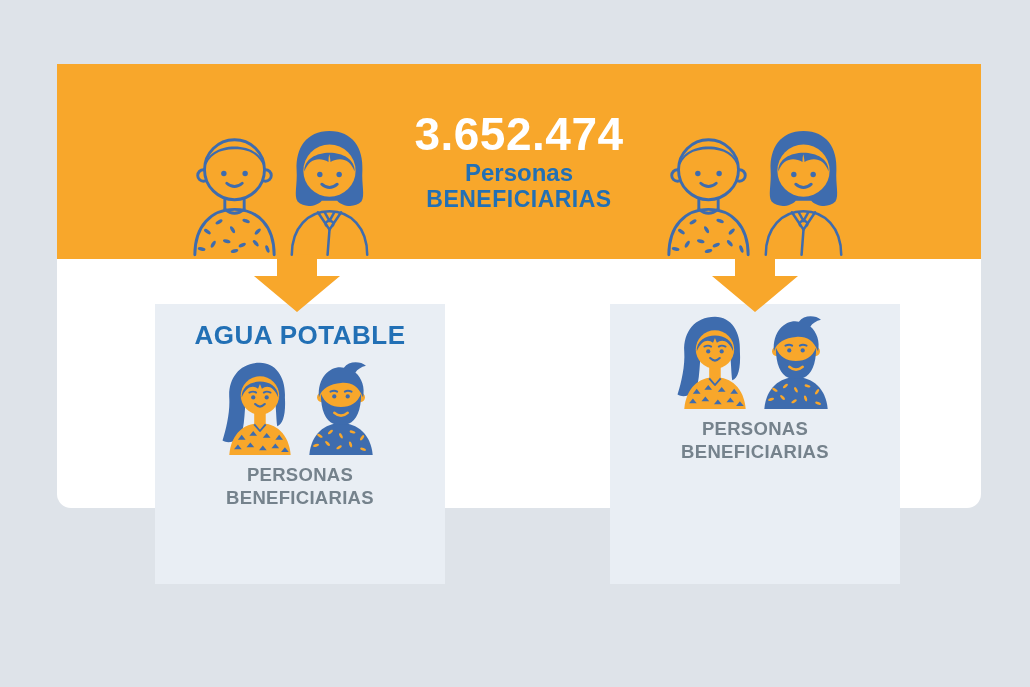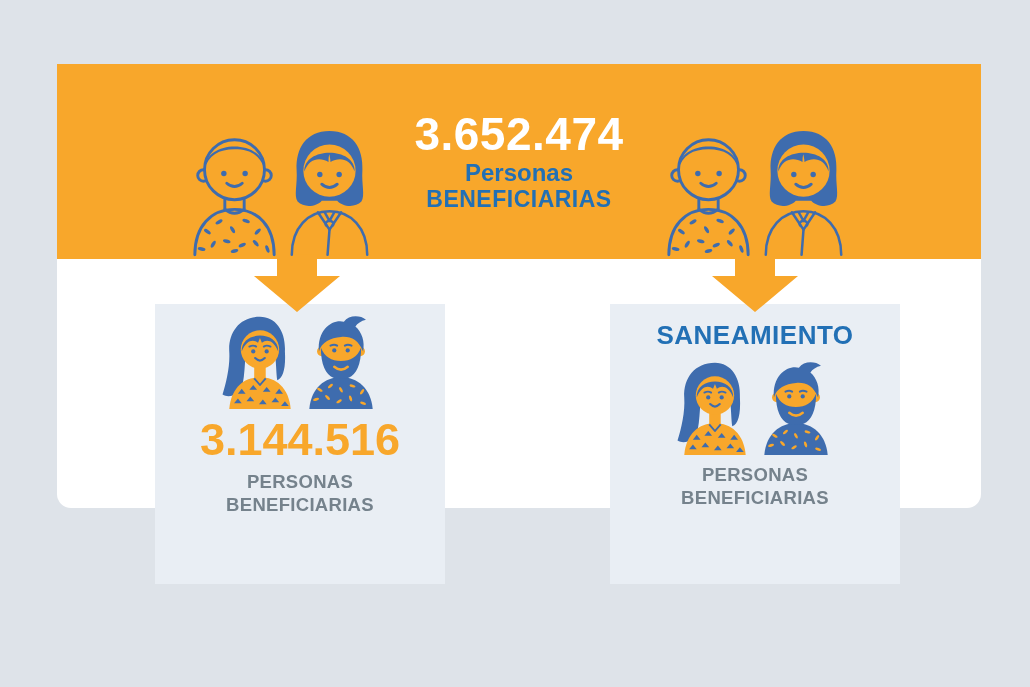"AGUA POTABLE" div.box-title { html: none -> <div>AGUA POTABLE</div> }
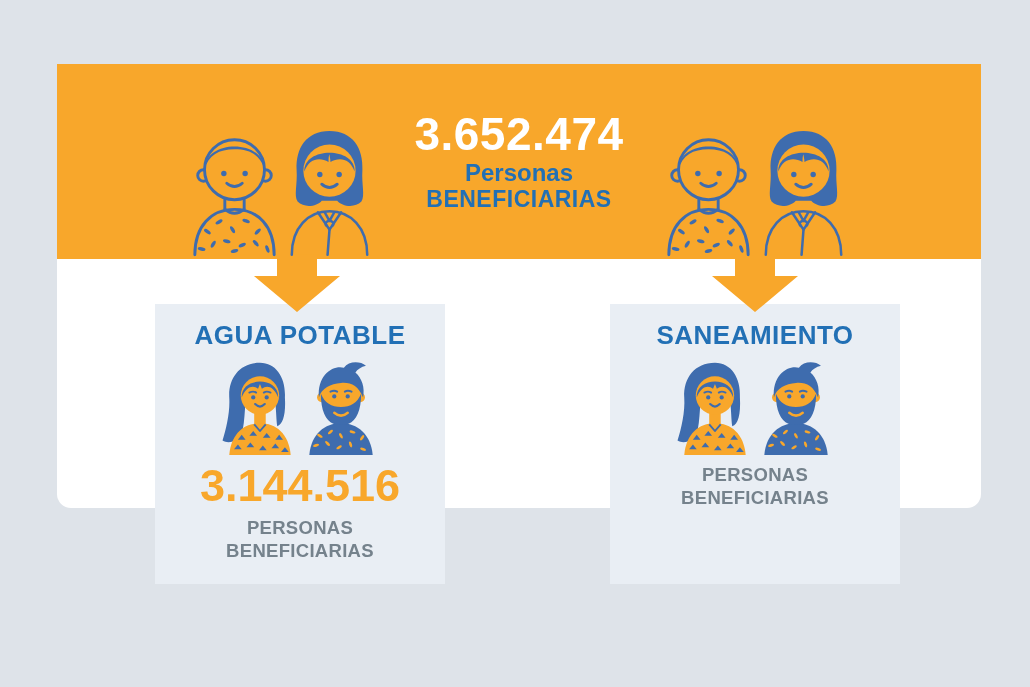"SANEAMIENTO" div.box-title { html: <div>SANEAMIENTO</div> -> none }
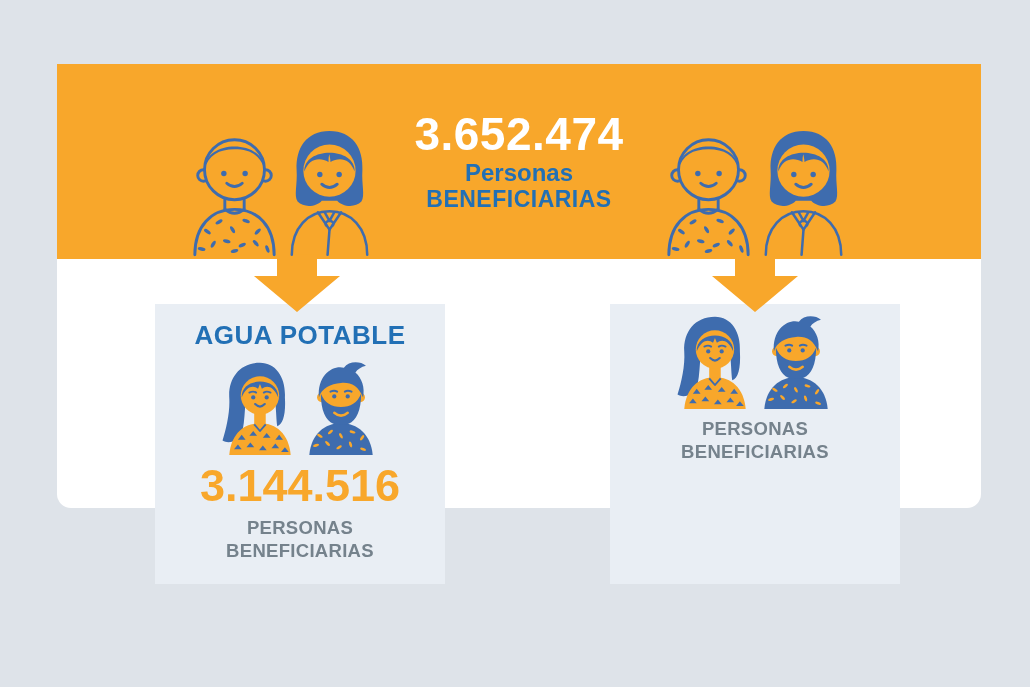"3.144.516" div.box-number { html: <div>3.144.516</div> -> none }
